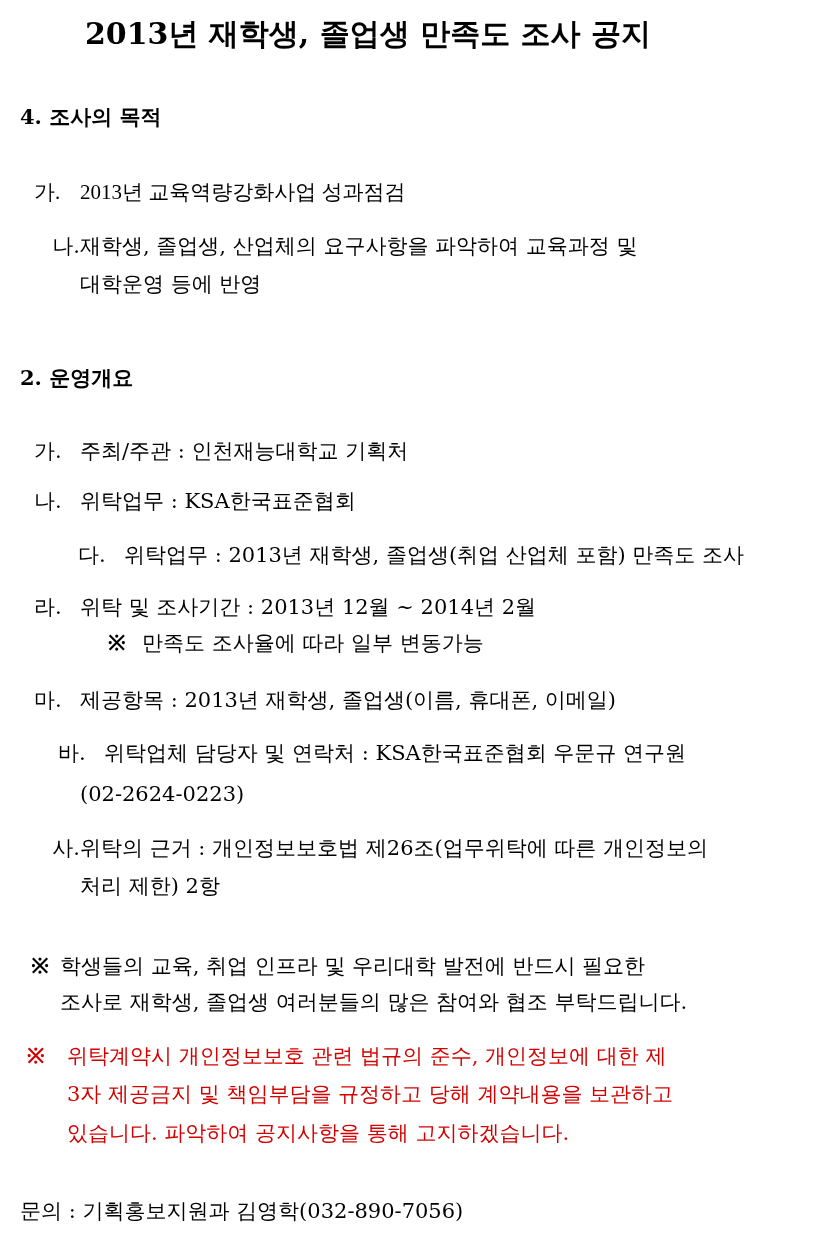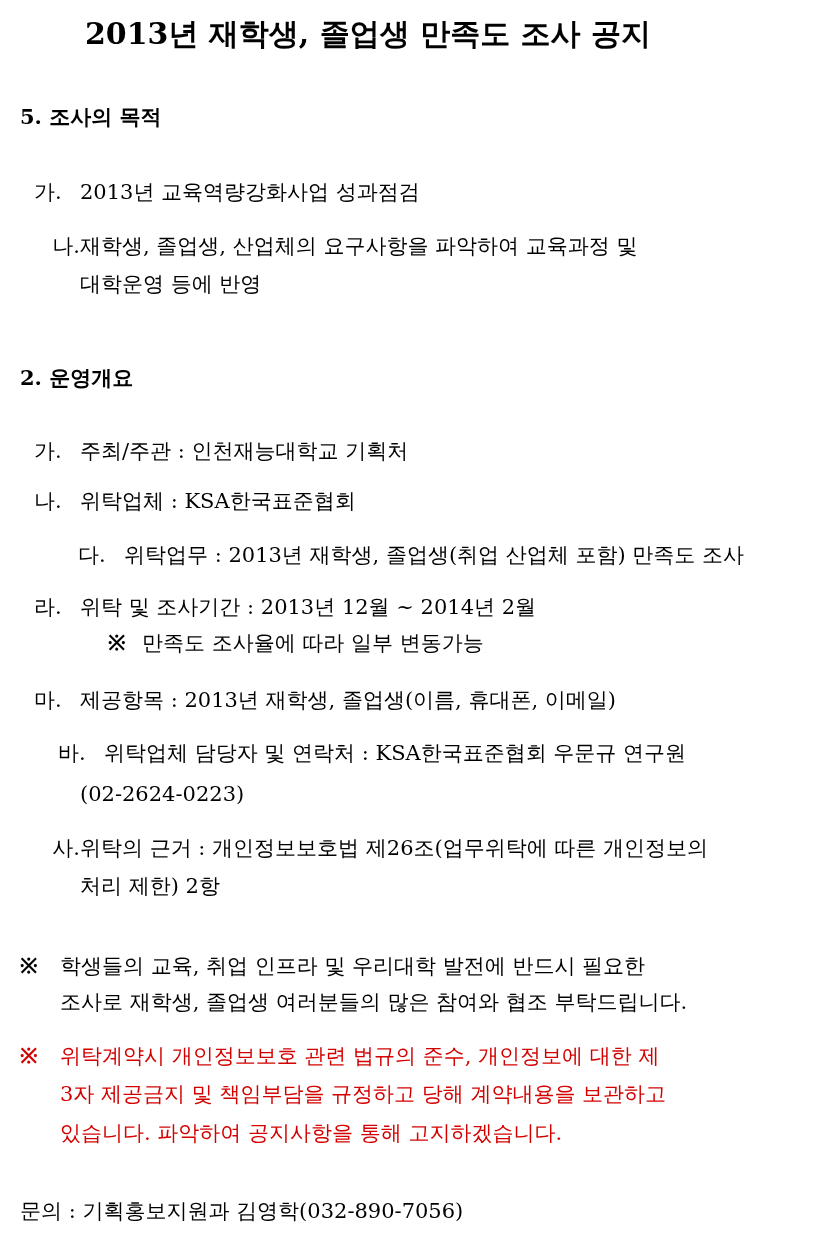"5. 조사의 목적" div.line { text: 5 -> 4 }
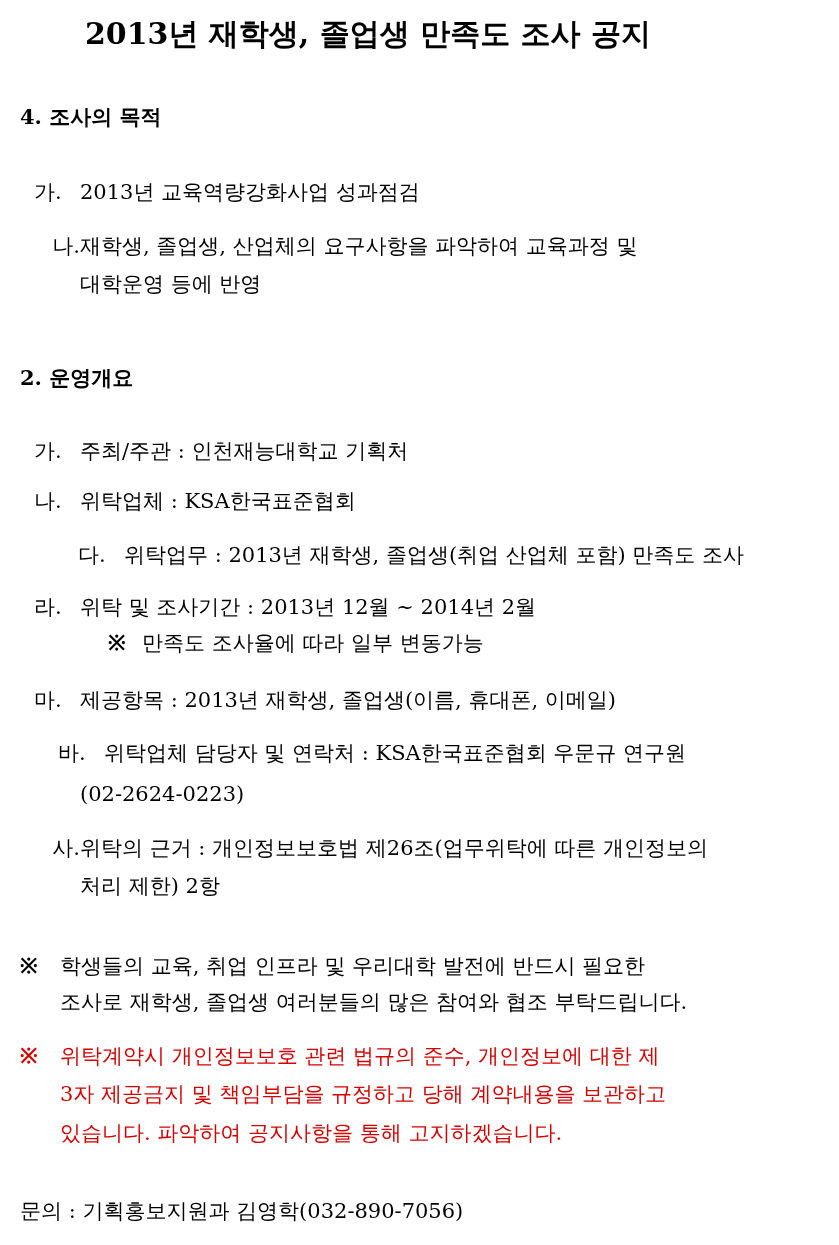"가. 2013년 교육역량강화사업 성과점검" div.line { font-family: none -> Liberation Serif, serif }
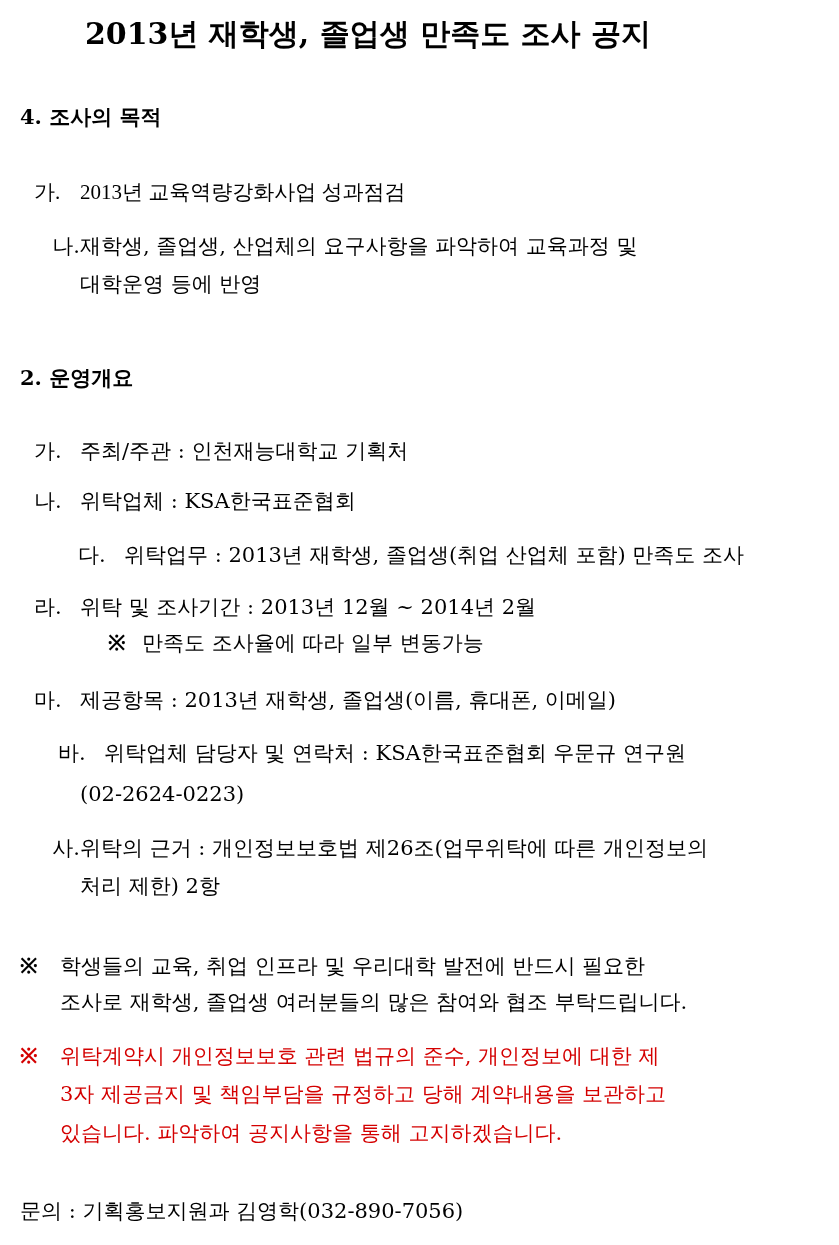"위탁업체 : KSA한국표준협회" span { text: 위탁업체 -> 위탁업무 }
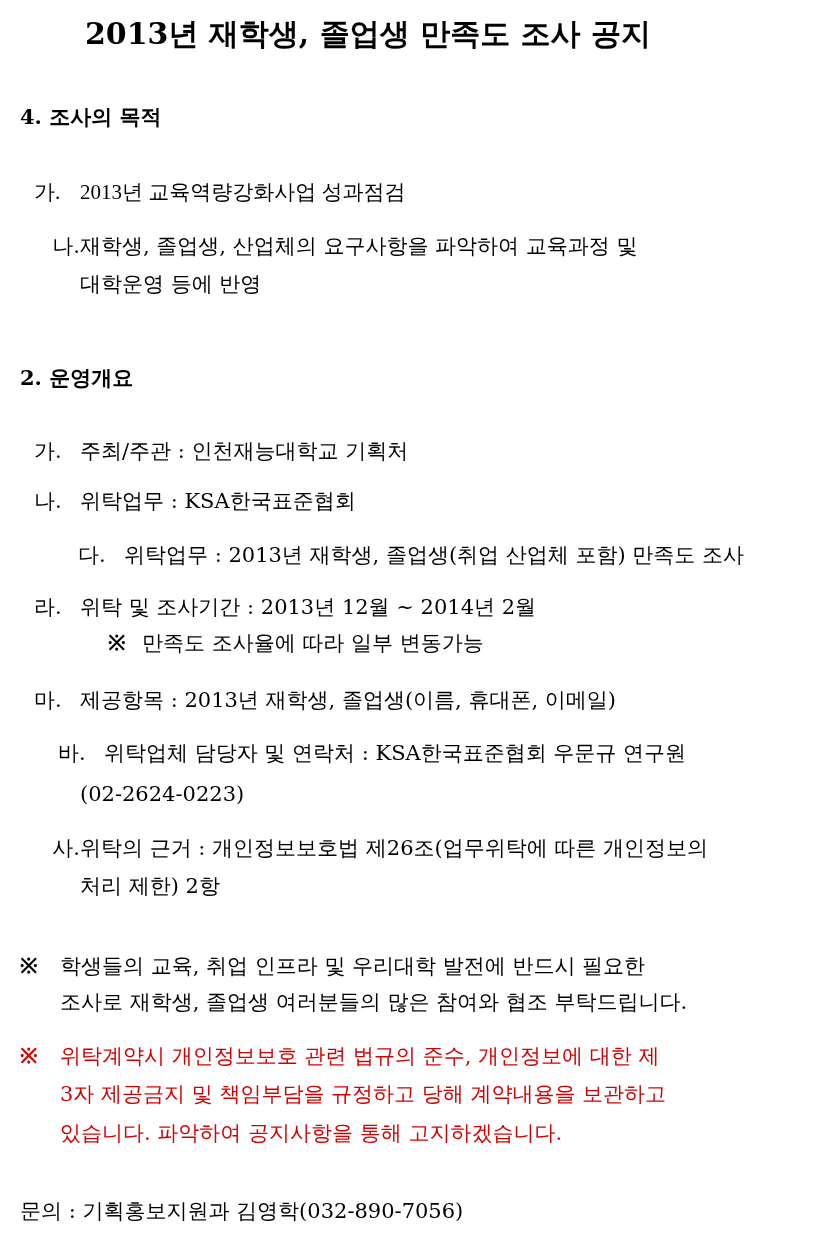"※ 학생들의 교육, 취업 인프라" div.line { text-align: none -> center }
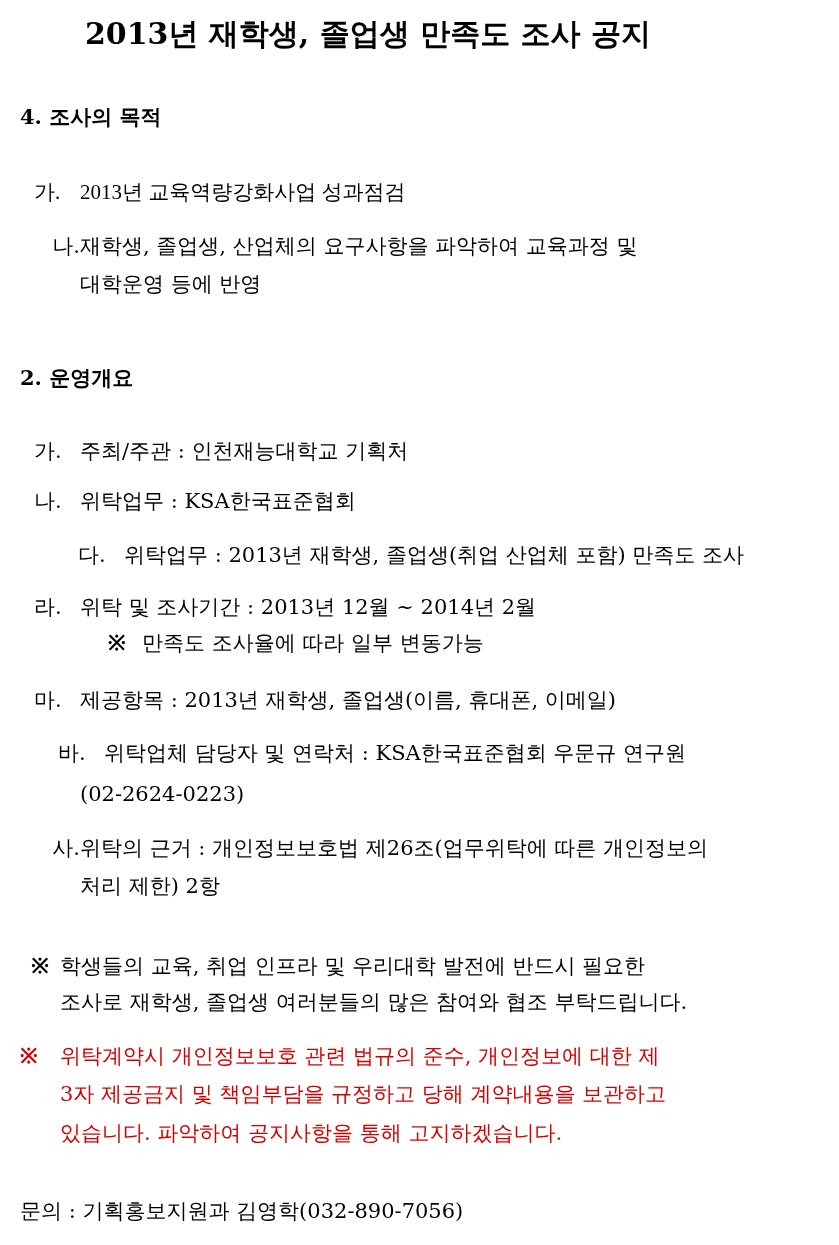"※ 위탁계약시 개인정보보호 관련 법규의" .red { margin-left: none -> 7px }
